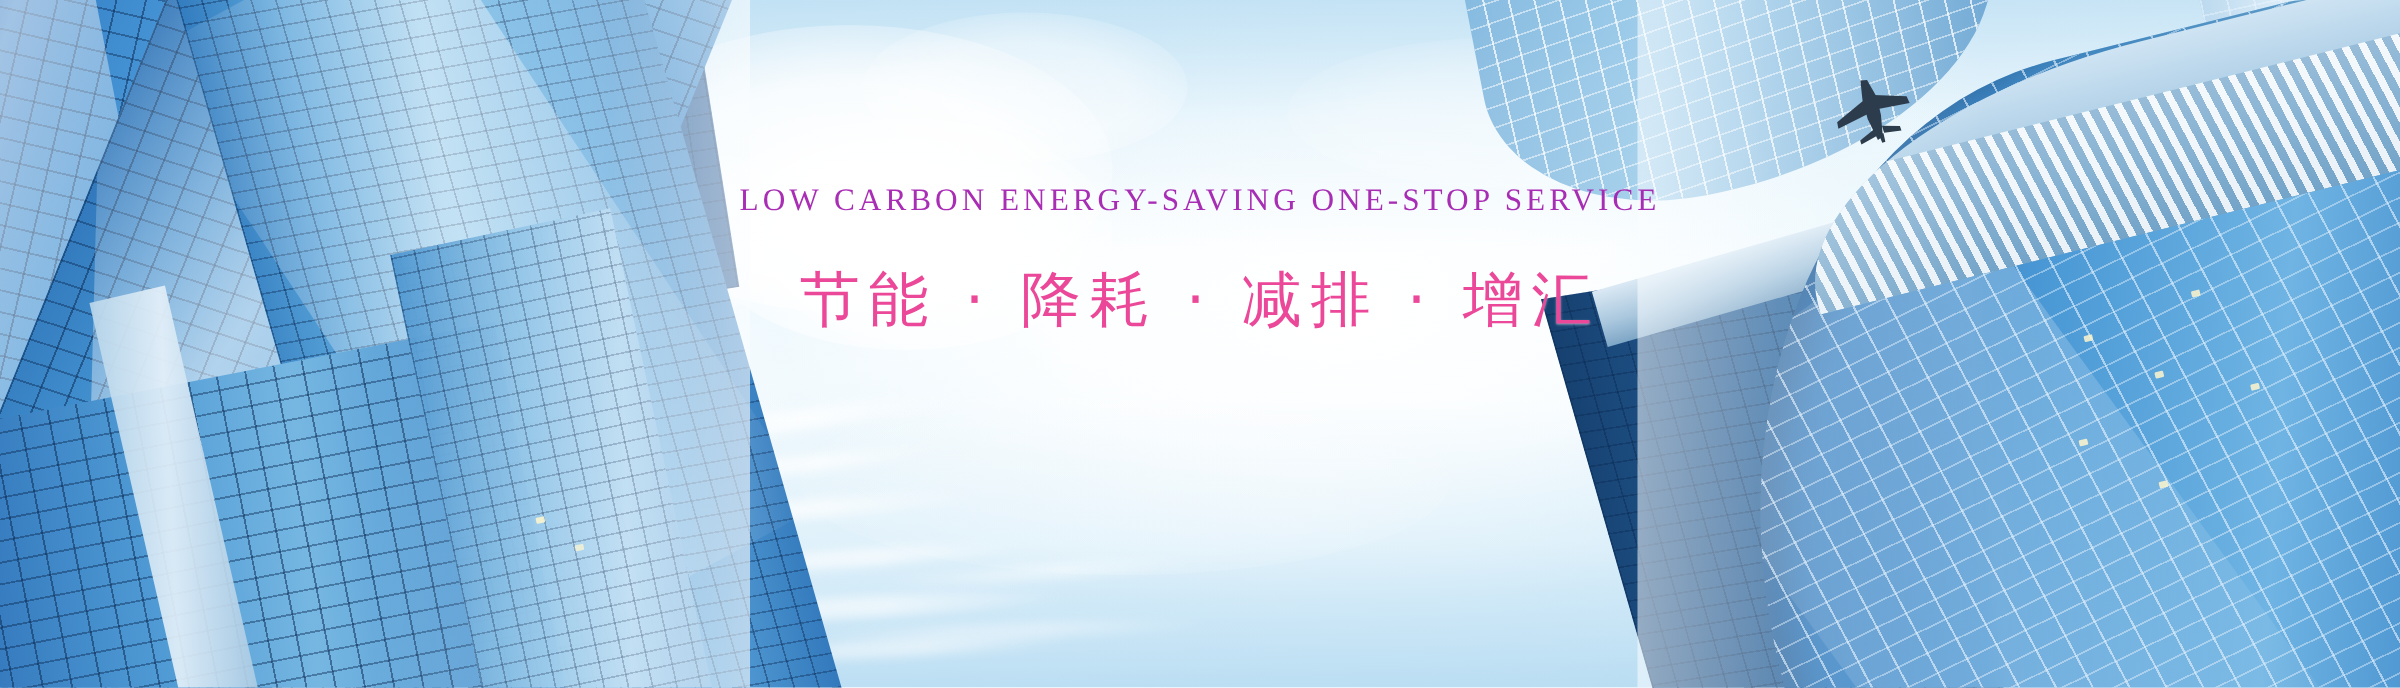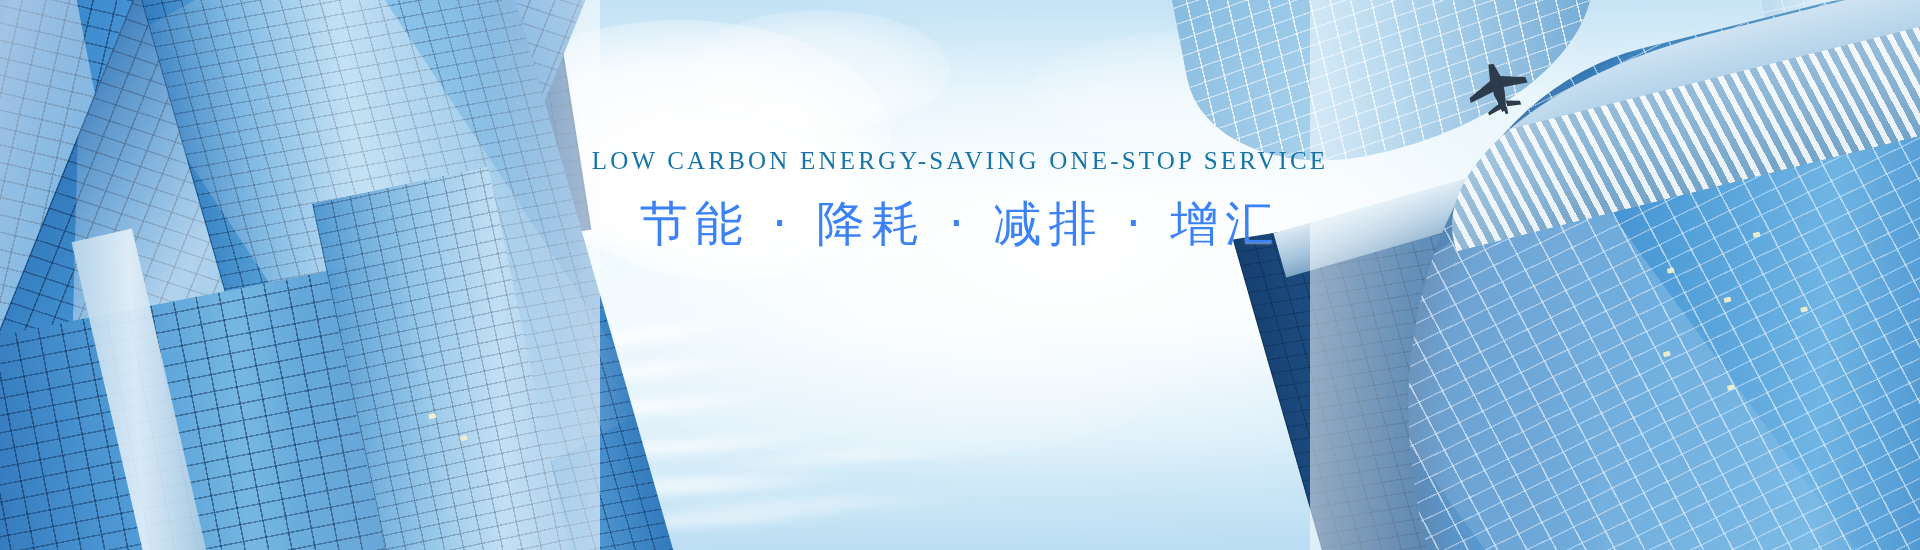"LOW CARBON ENERGY-SAVING ONE-STOP" #eyebrow { color: #0369a1 -> #a21caf }
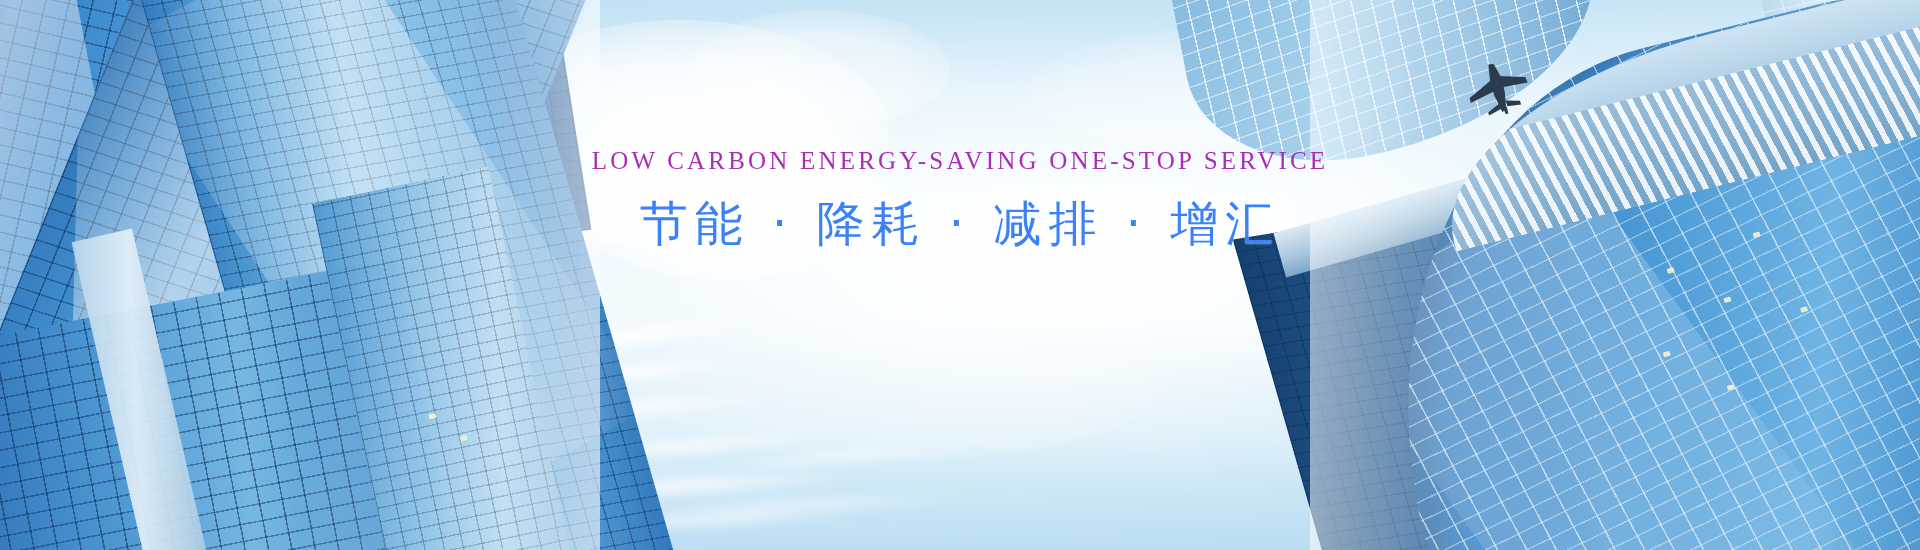"节能 · 降耗 · 减排" #subtitle { color: #3b82f6 -> #ec4899; margin-top: 24px -> 41px }
